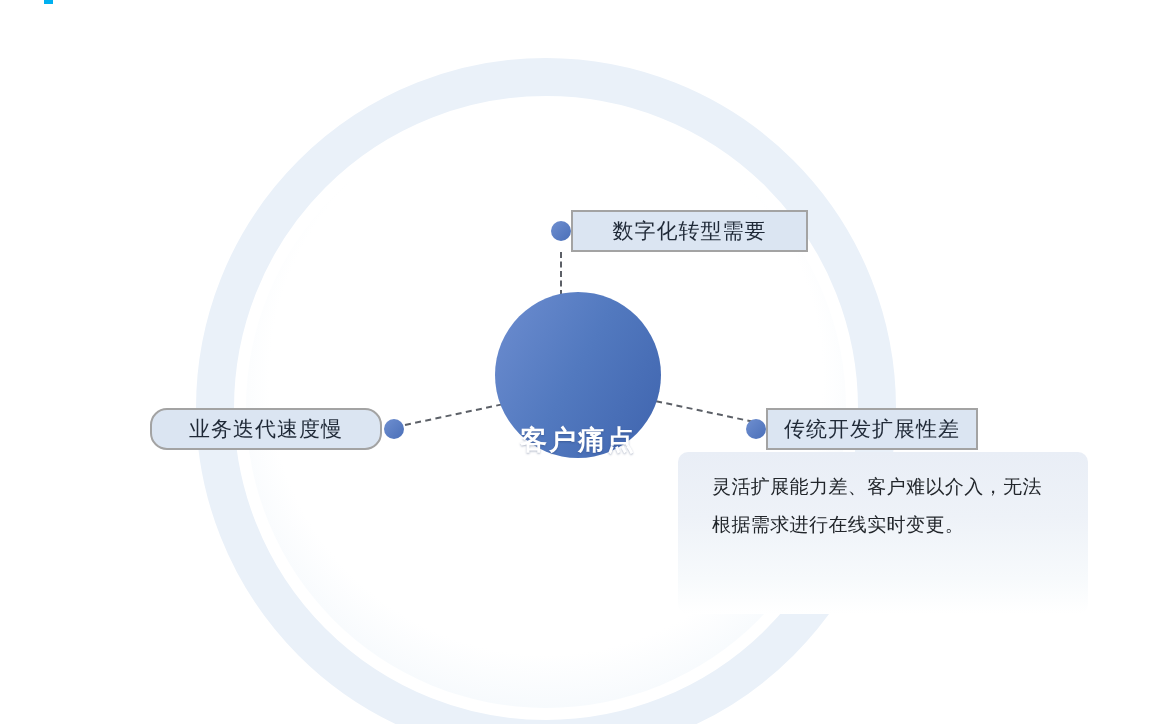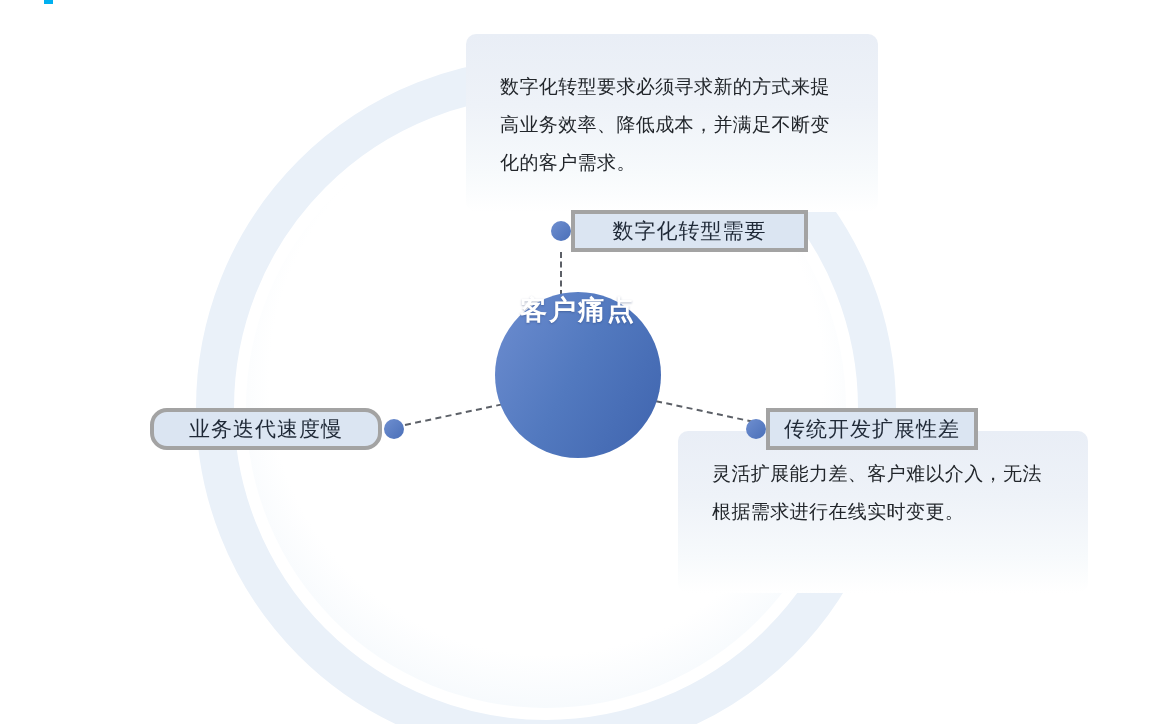"数字化转型要求必须寻求新的方式来提高业务效率、降低成本，并满足不断变化的客户需求" div.desc-panel { html: <div> <p>数字化转型要求必须寻求新的方式来提高业务效率、降低成本，并满足不断变化的客户需求。</p> </div> -> none }
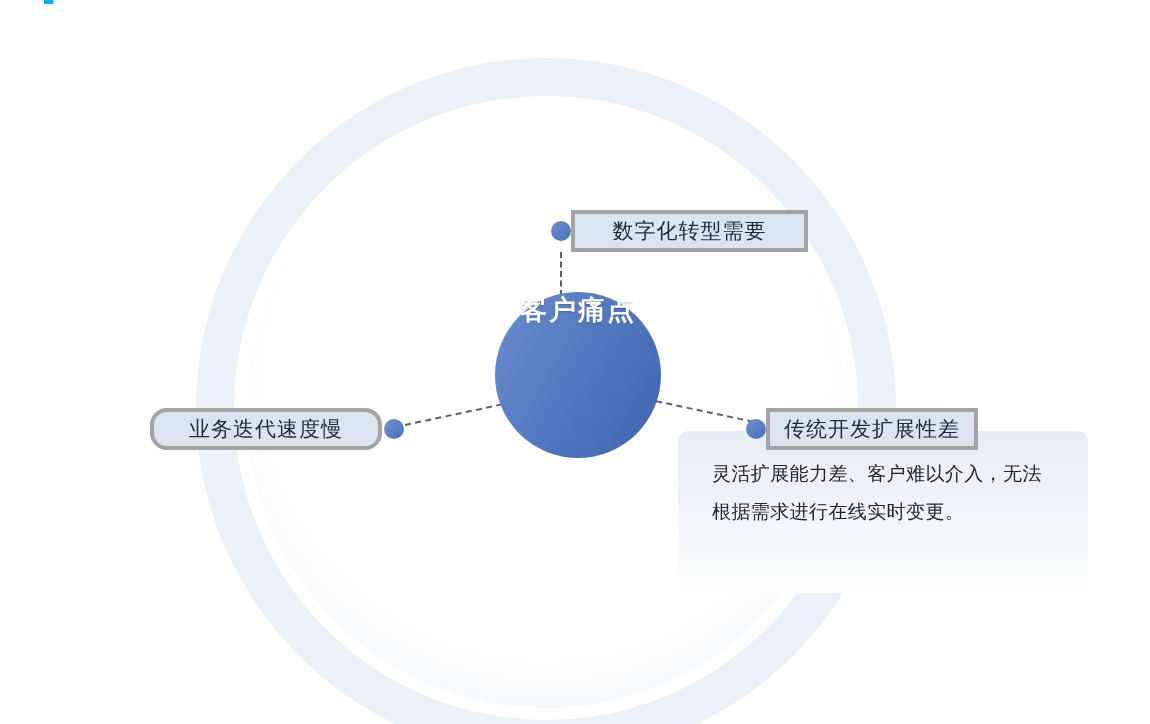"数字化转型需要" .chip { border: 4px solid #a3a3a3 -> 2px solid #a3a3a3 }
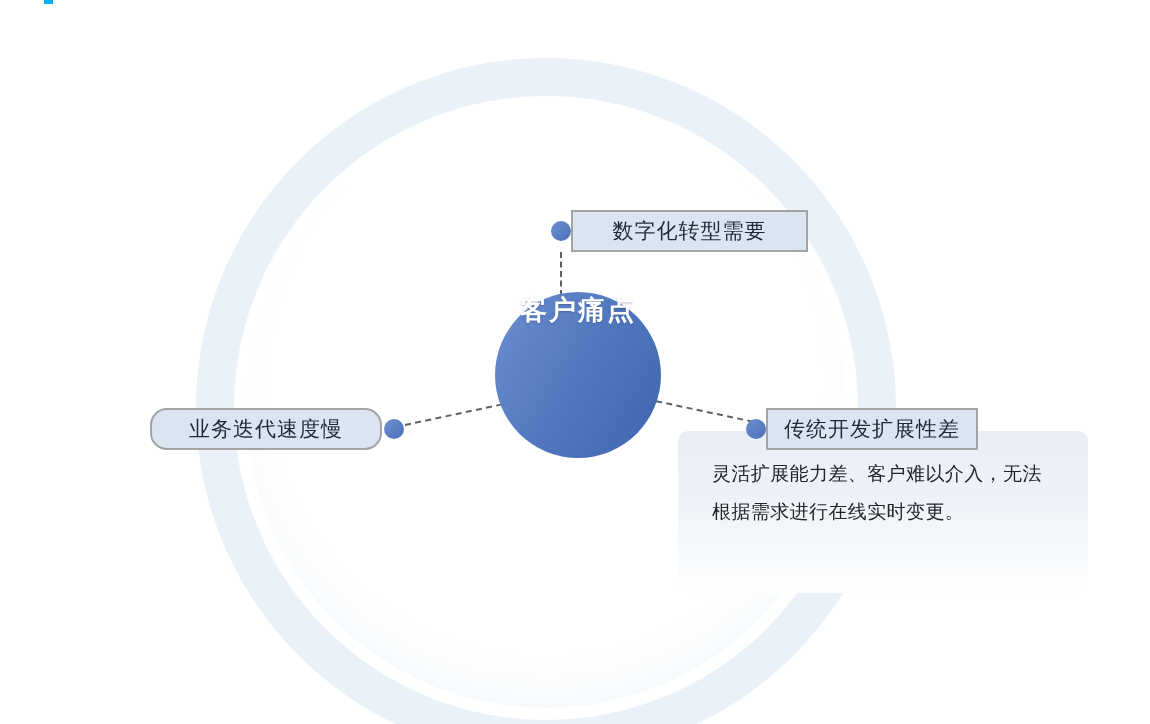"客户痛点" .hub { align-items: flex-start -> flex-end }
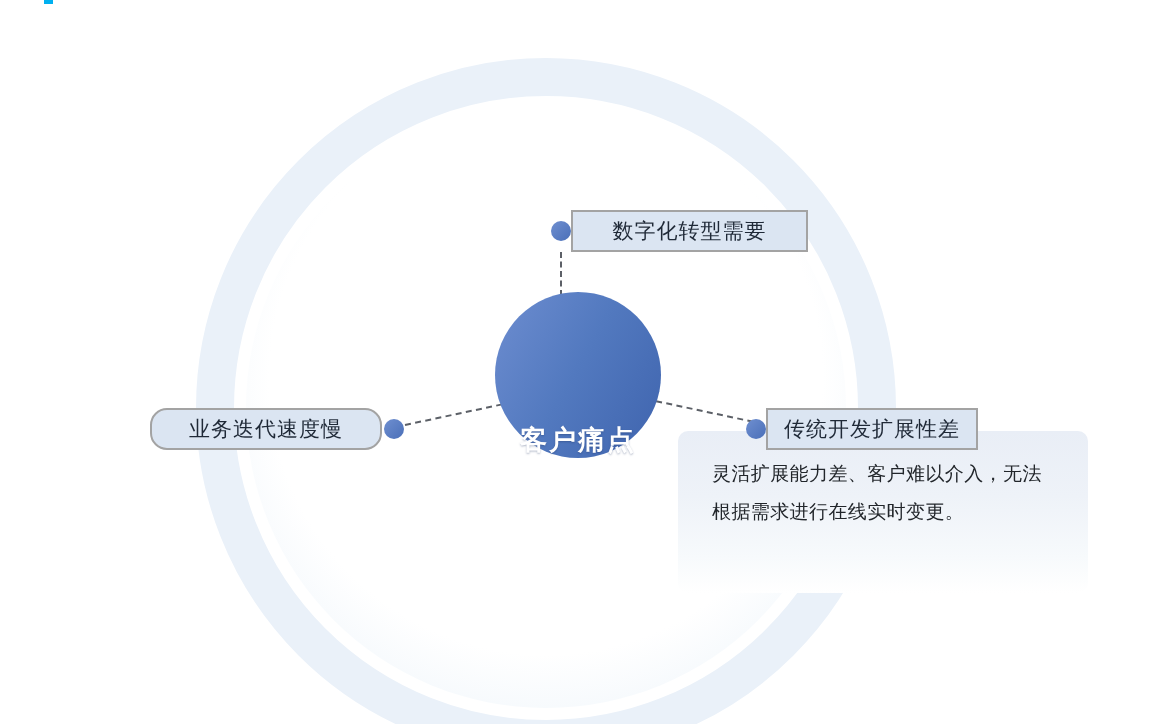"灵活扩展能力差、客户难以介入，无法根据需求进行在线实时变更。" .desc-panel.bottomright { padding-top: 24px -> 16px; top: 431px -> 452px }
